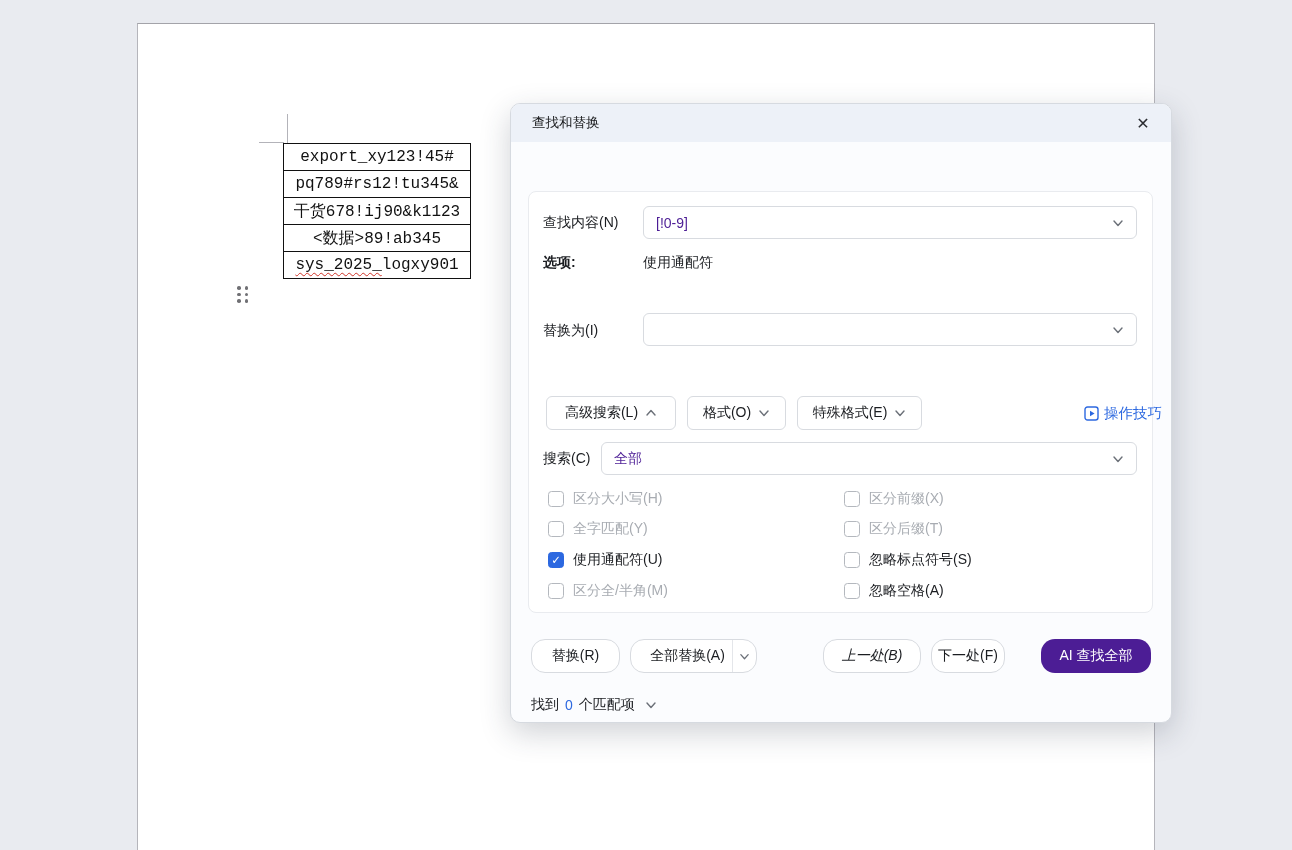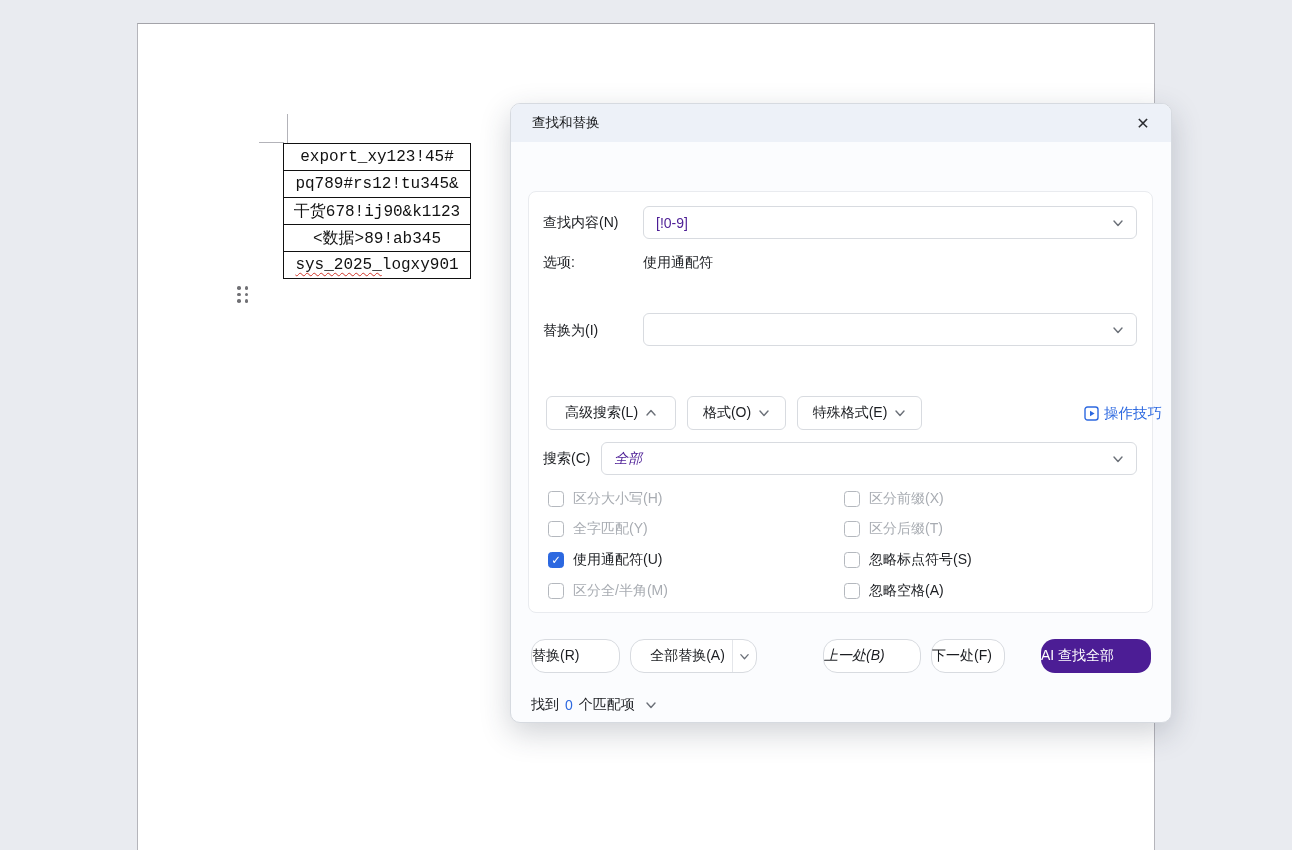"选项:" span.f-label { font-weight: none -> bold }
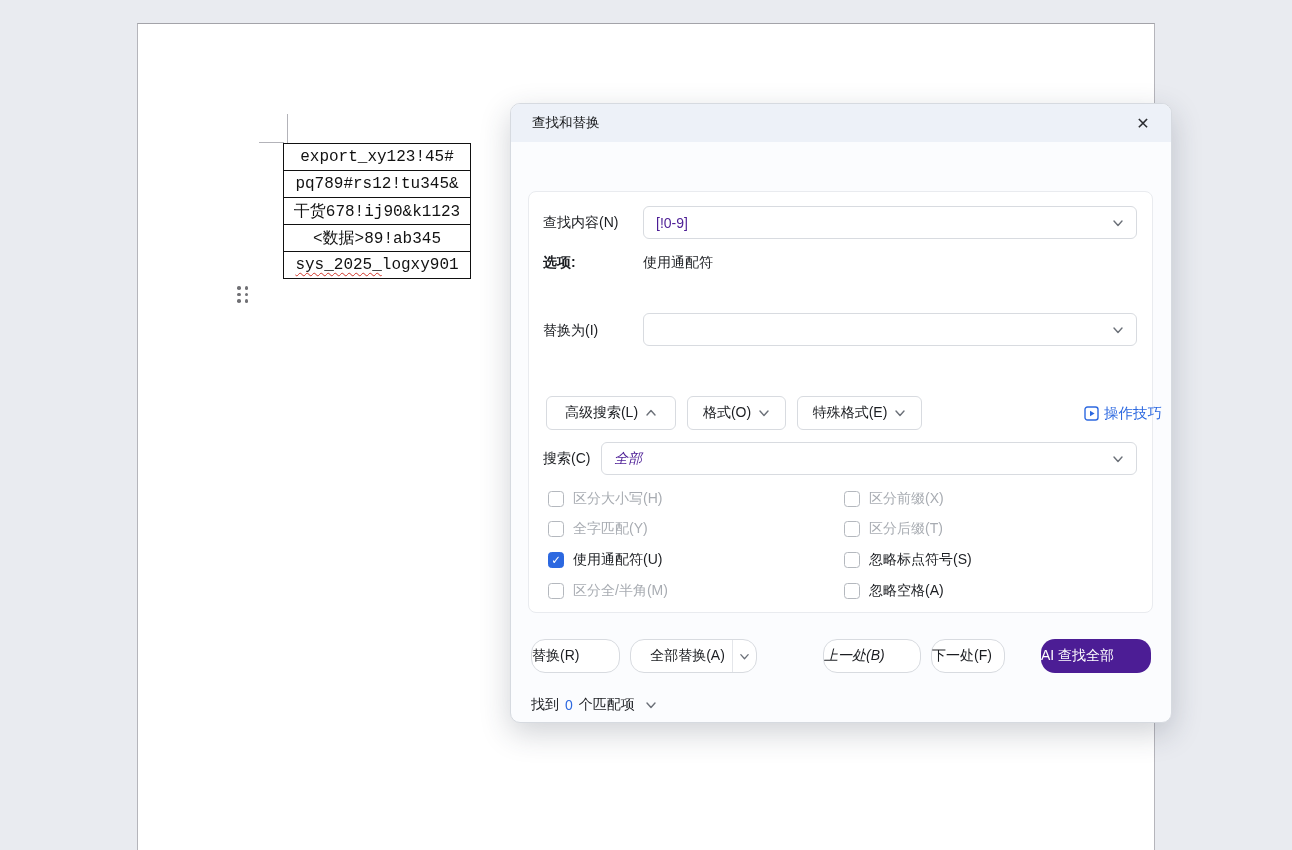"全部" div.combo { font-style: italic -> none }
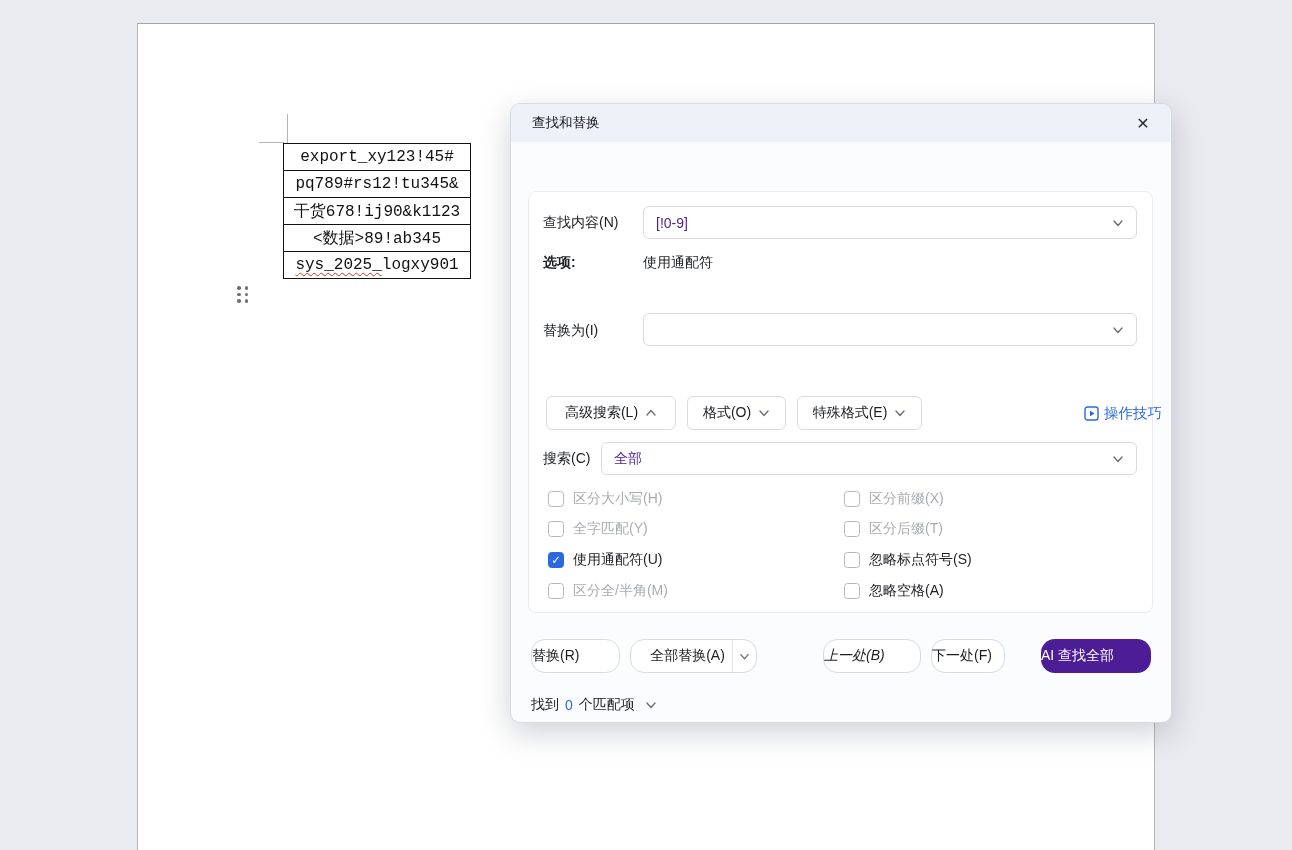"替换(R)" .act-btn { justify-content: none -> center }
